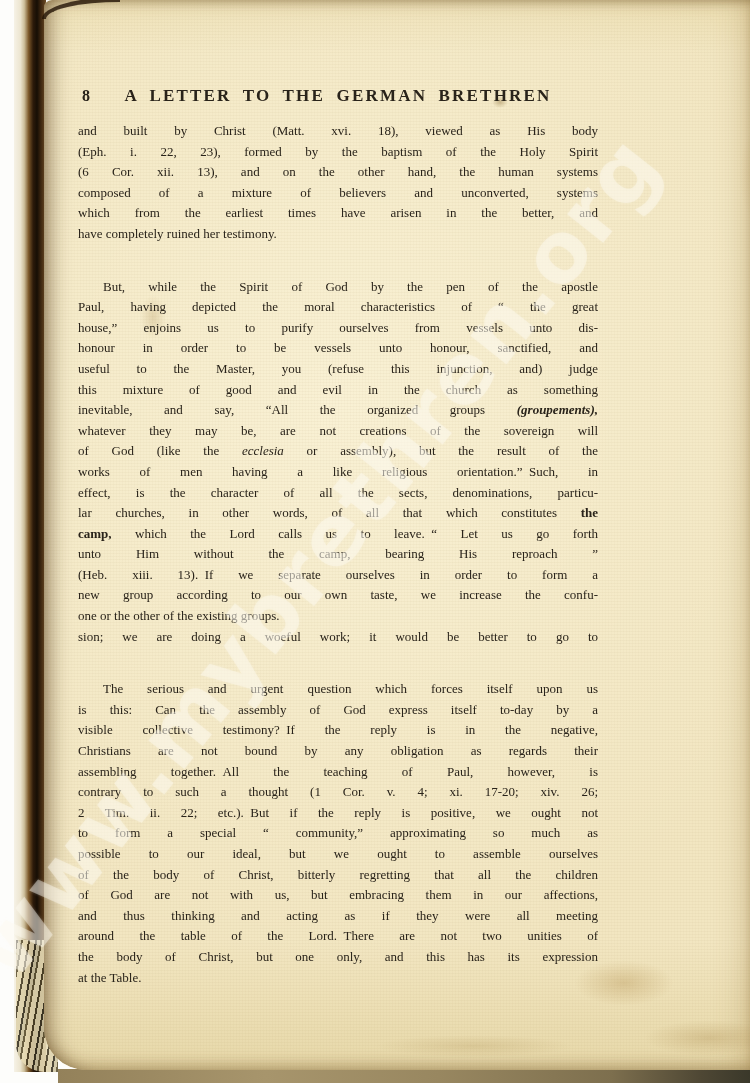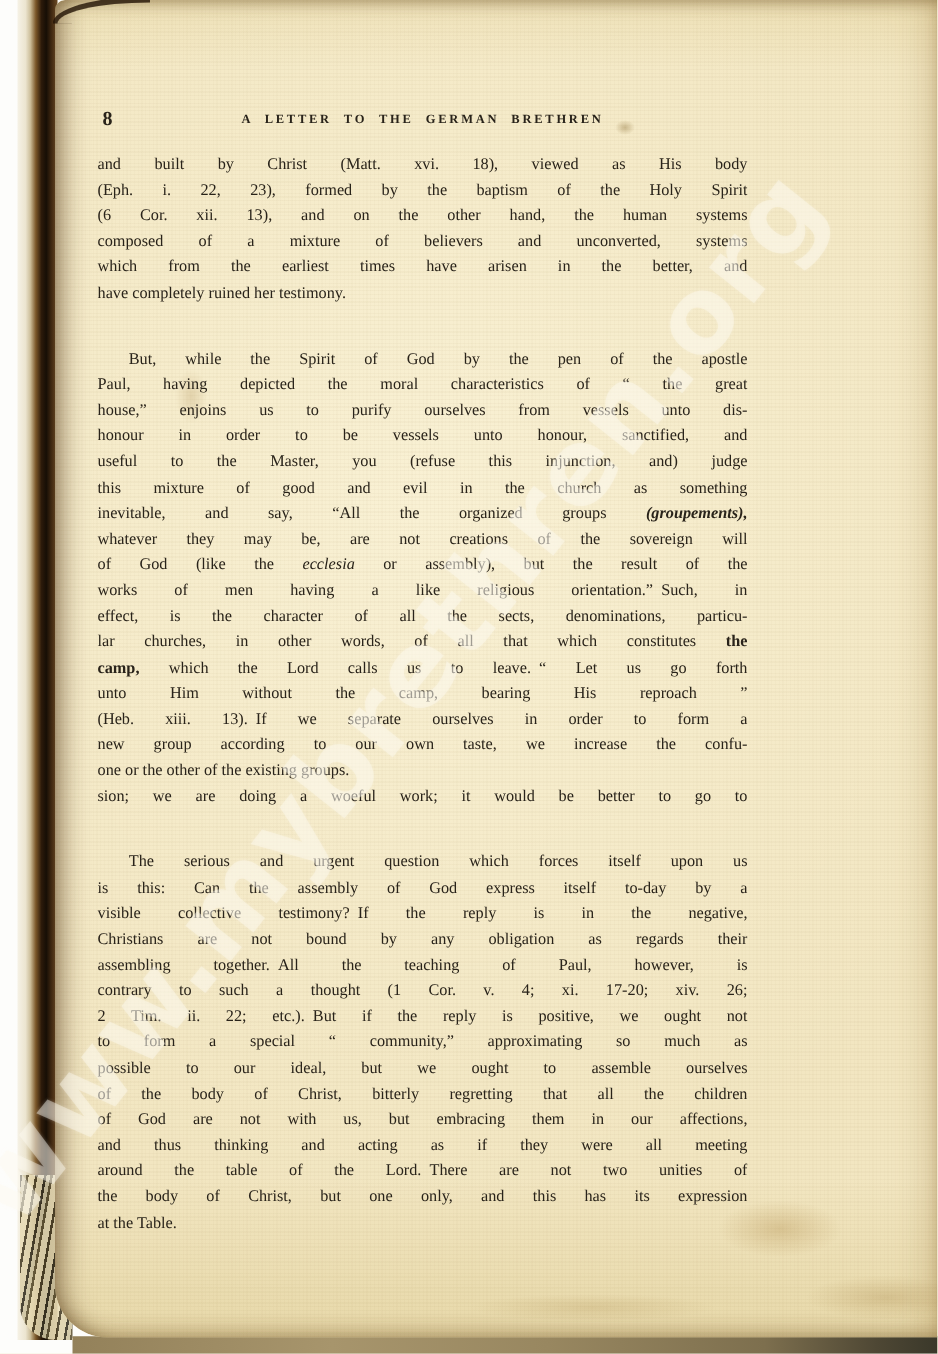"A LETTER TO THE GERMAN" .running-title { font-size: 10px -> 17px }
